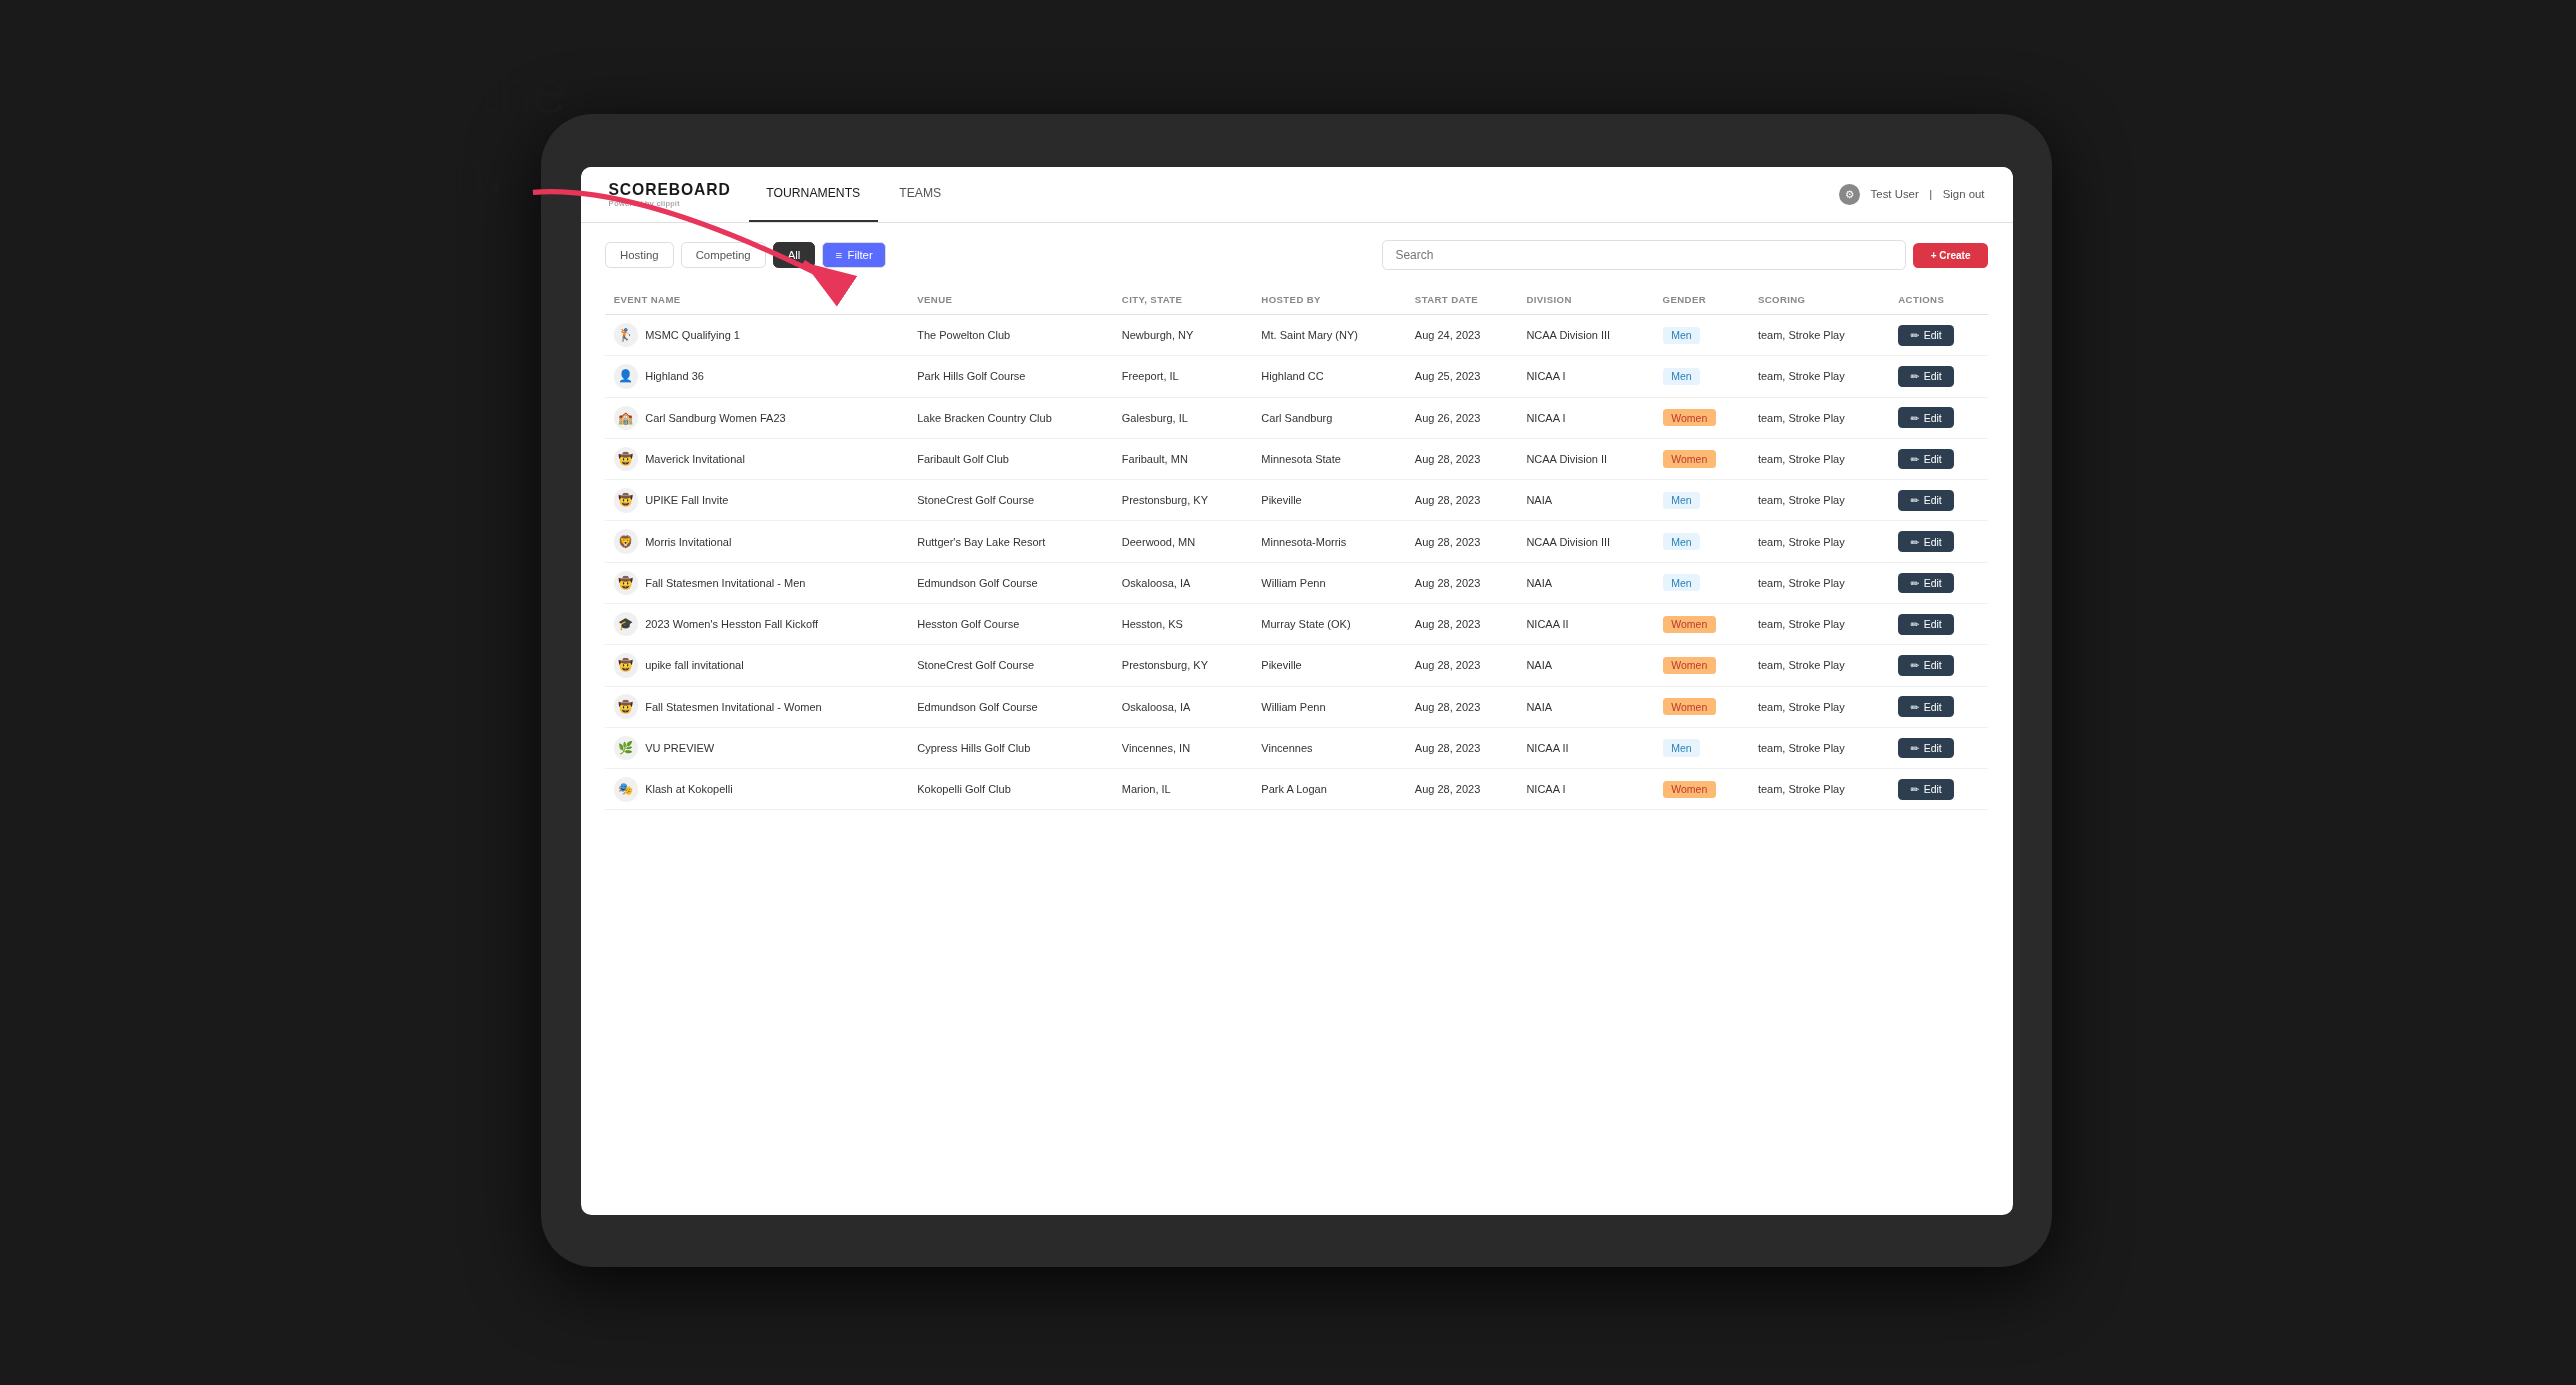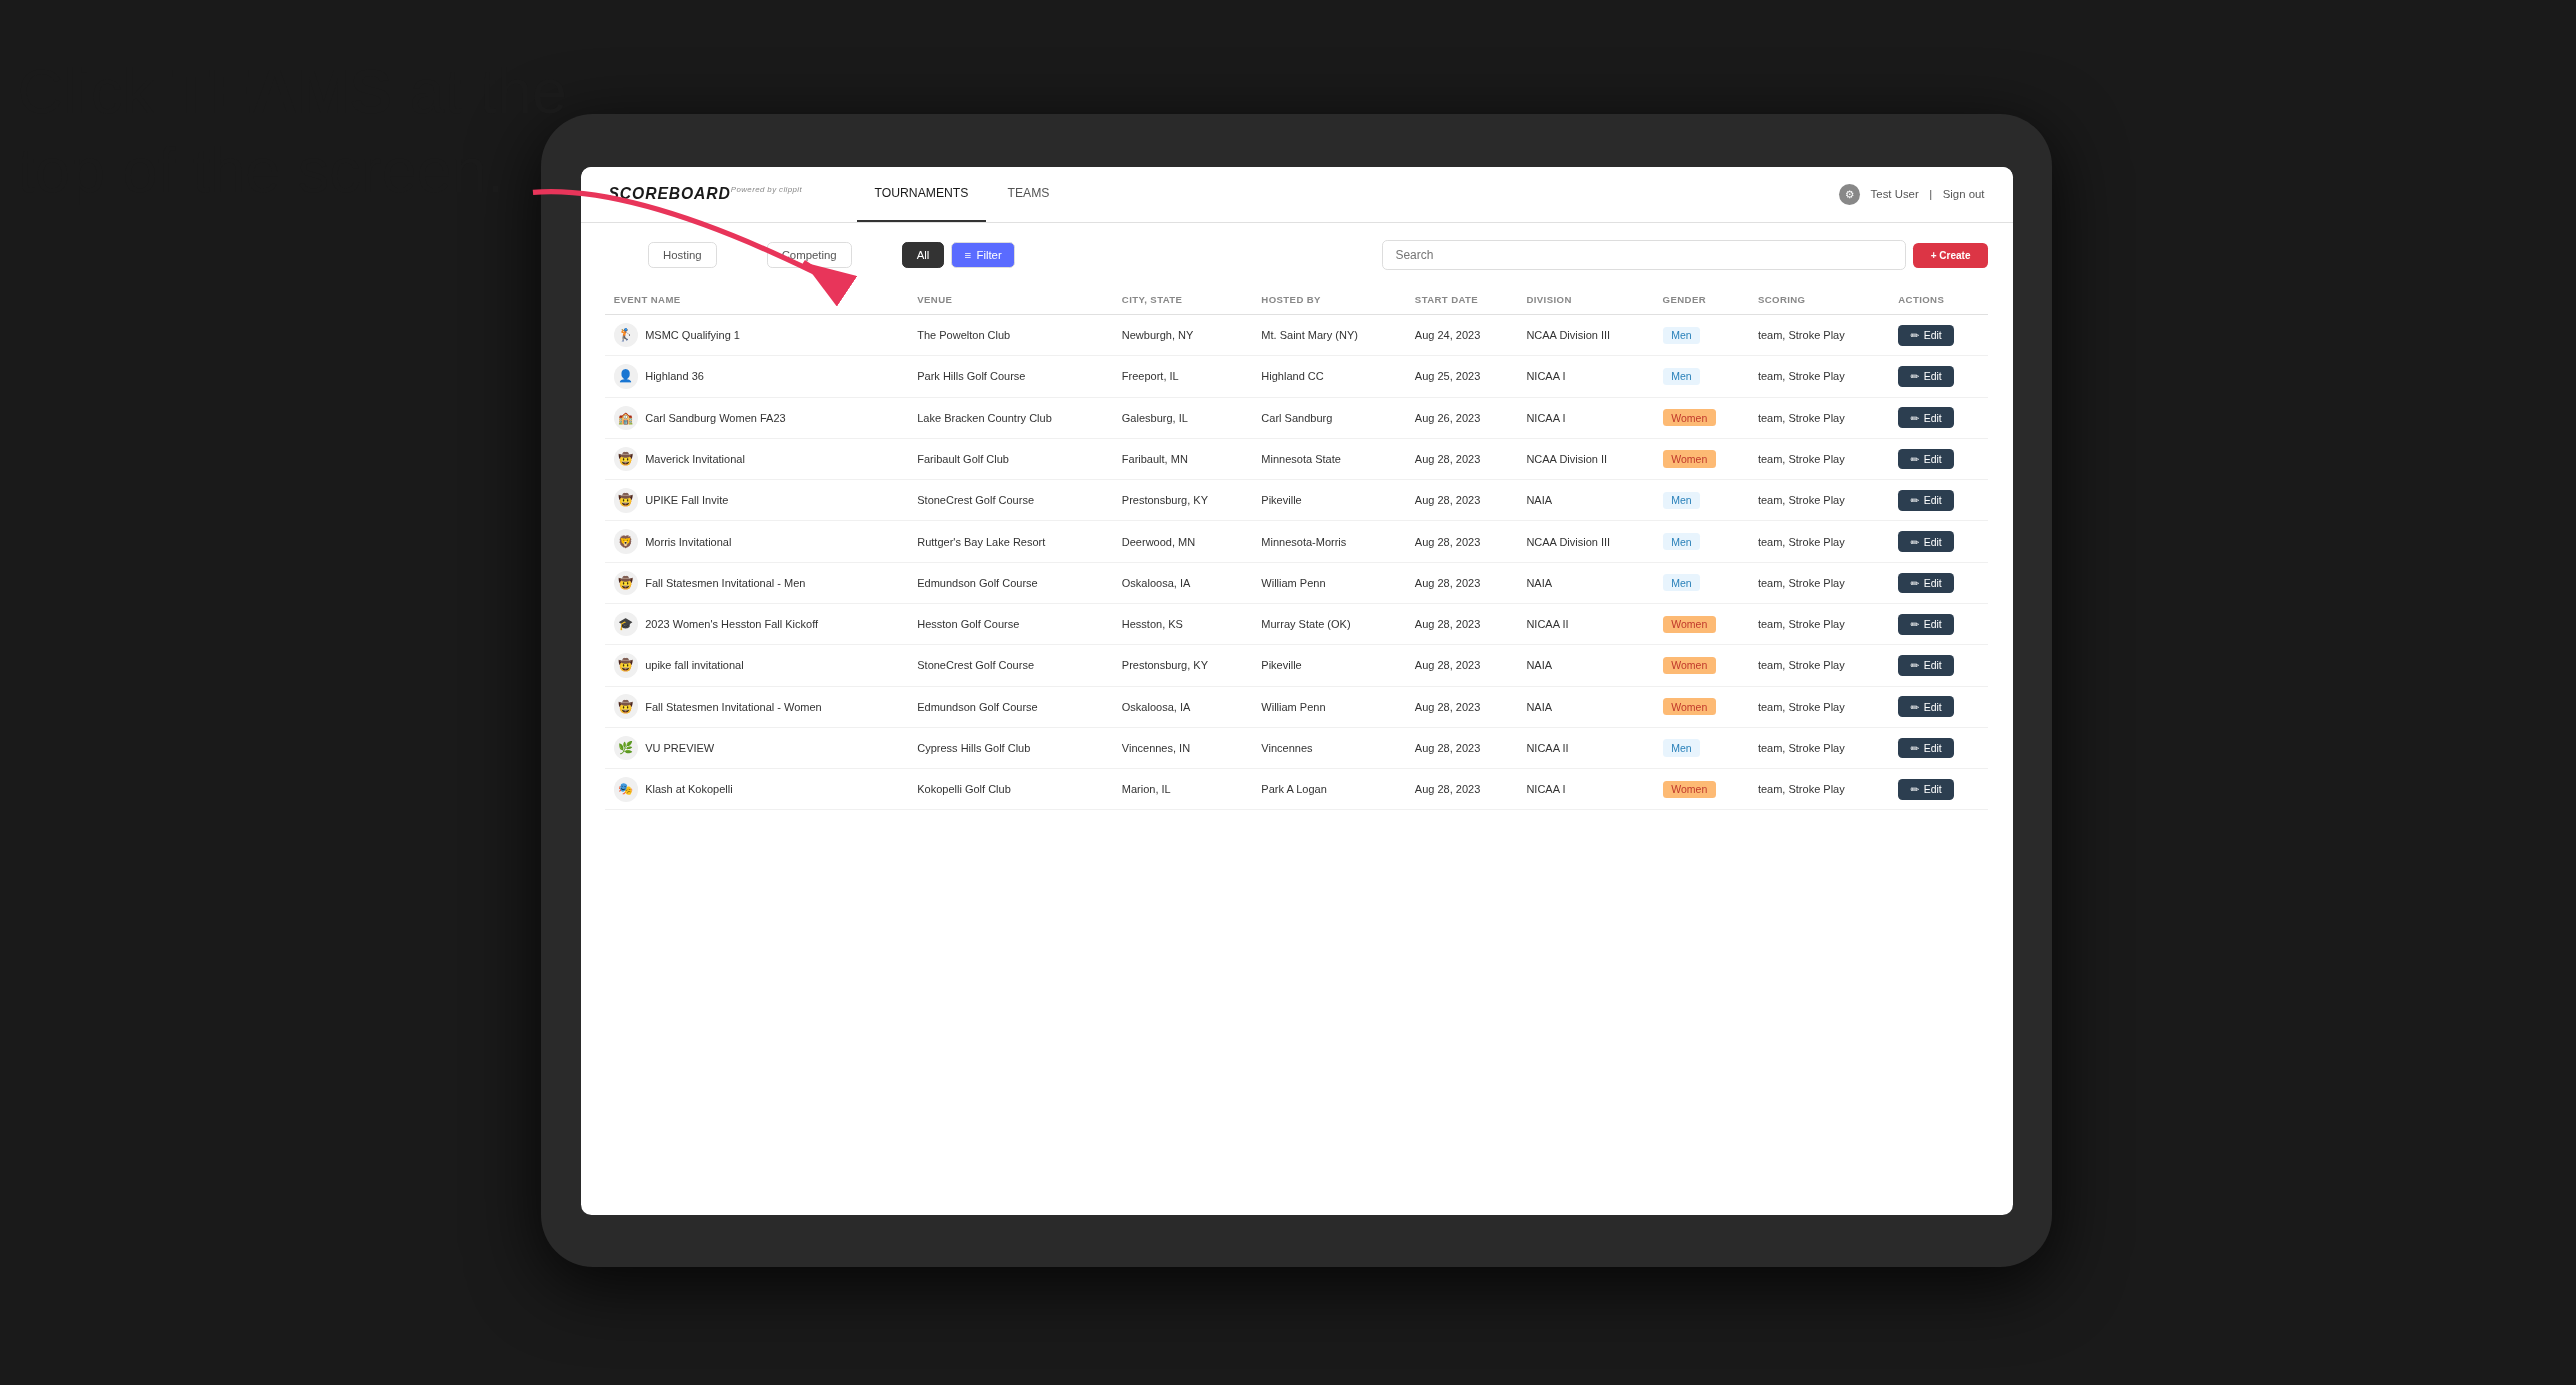"SCOREBOARD" .logo-area { flex-direction: row -> column; font-style: italic -> none; margin-right: 55px -> 18px }
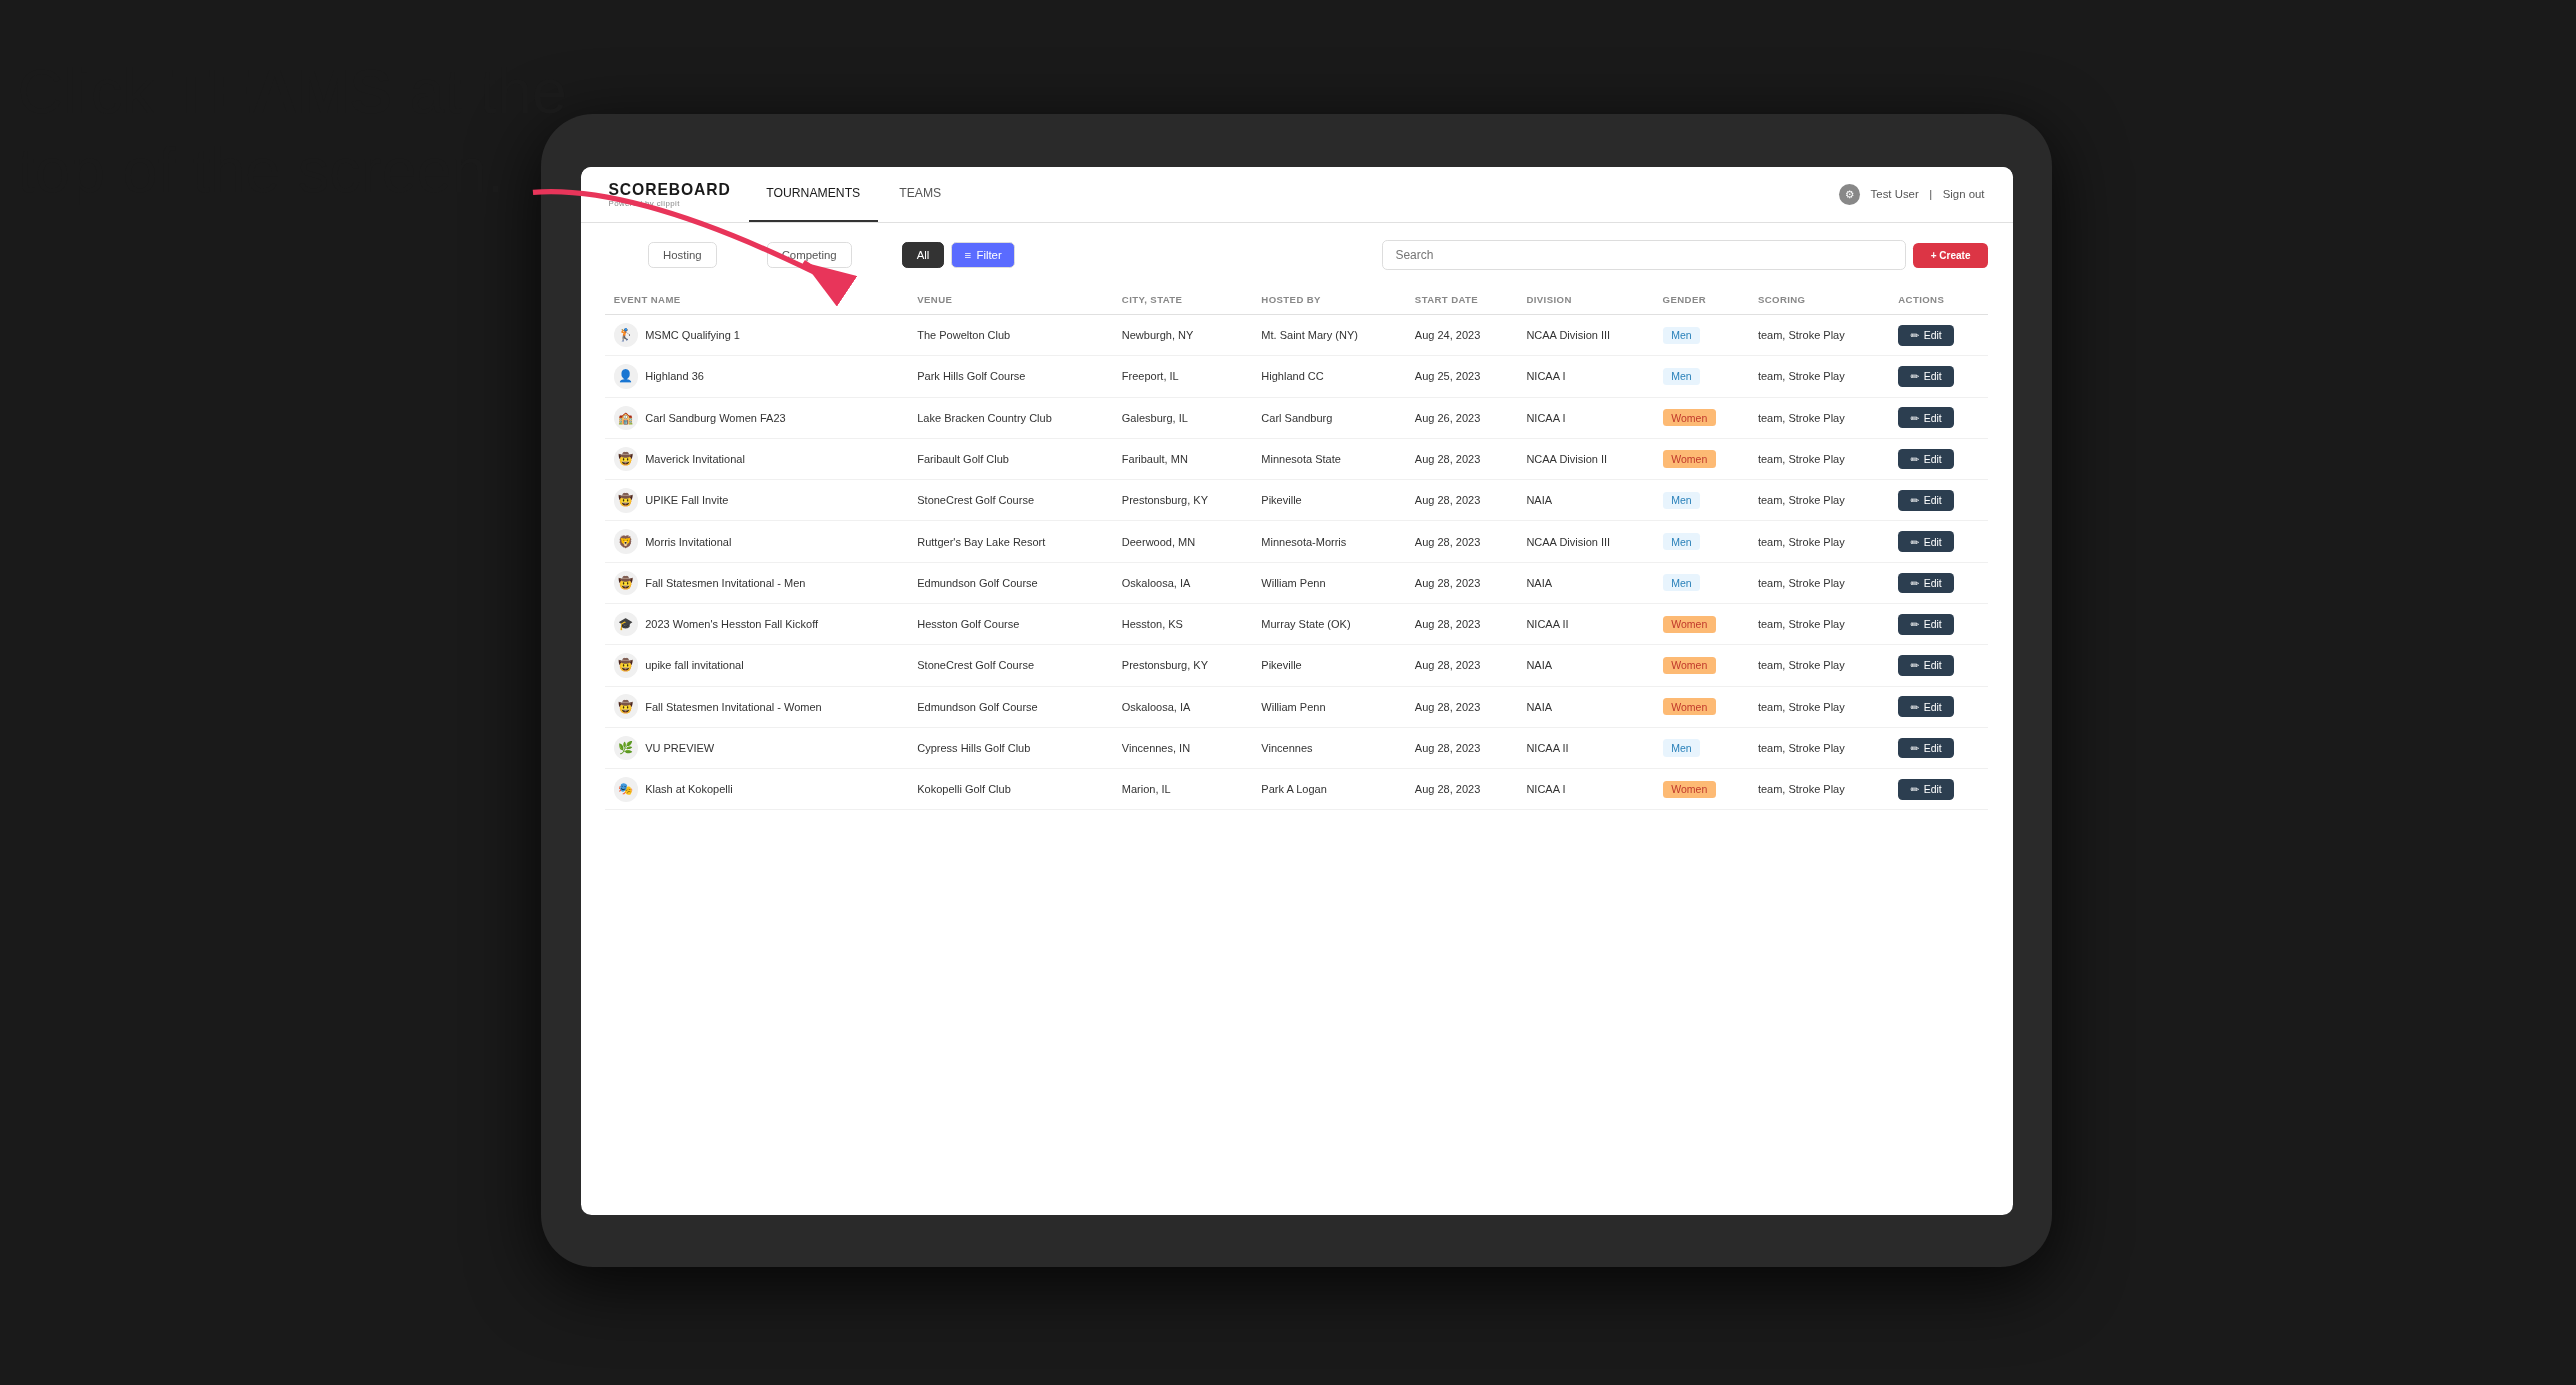"Hosting" .filter-btn { margin-left: 43px -> none }
